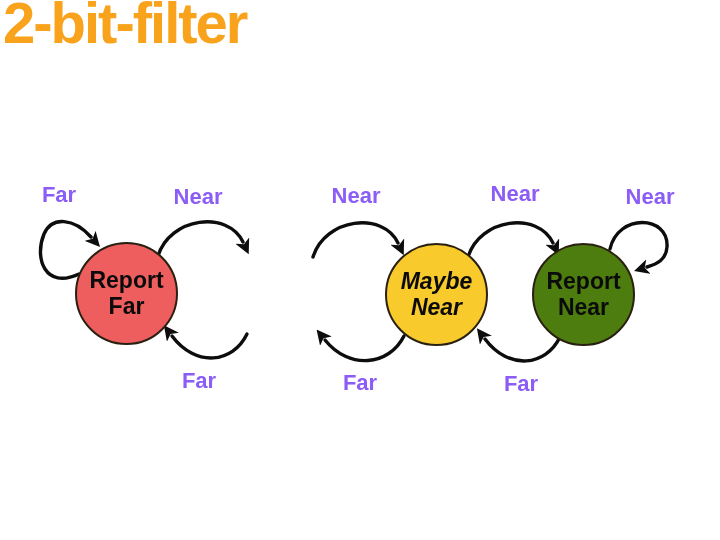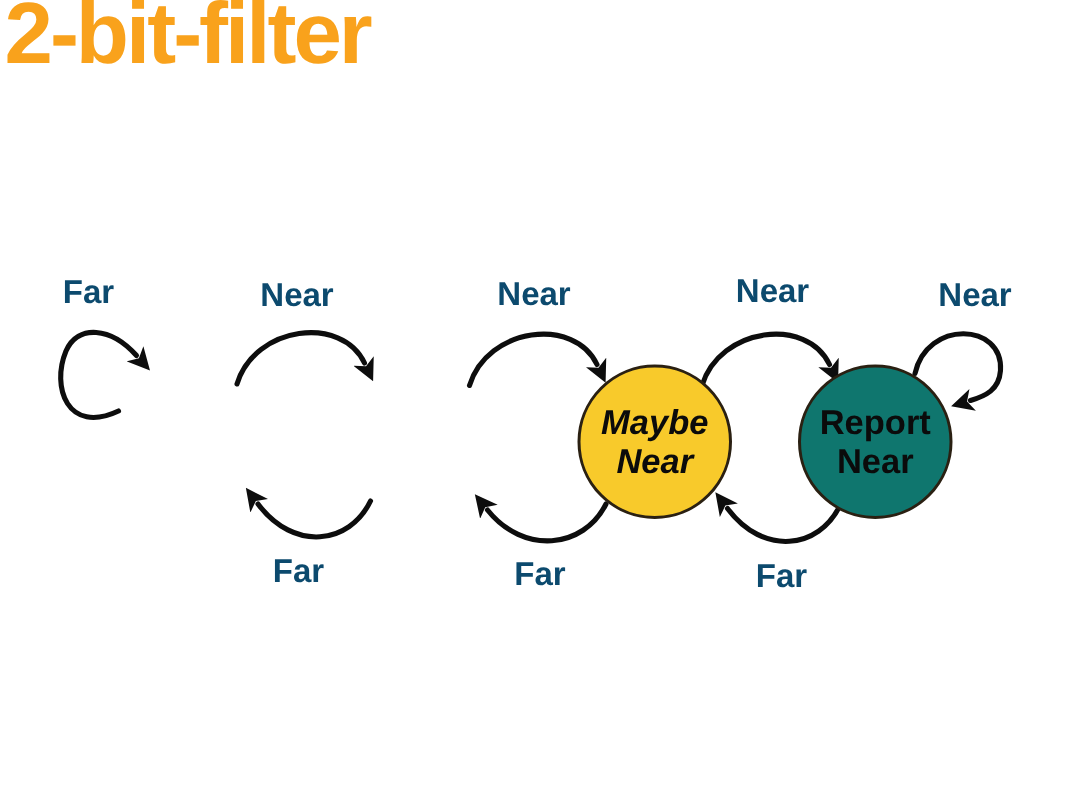"Far" .edge-label { color: #0c4a6e -> #8b5cf6 }
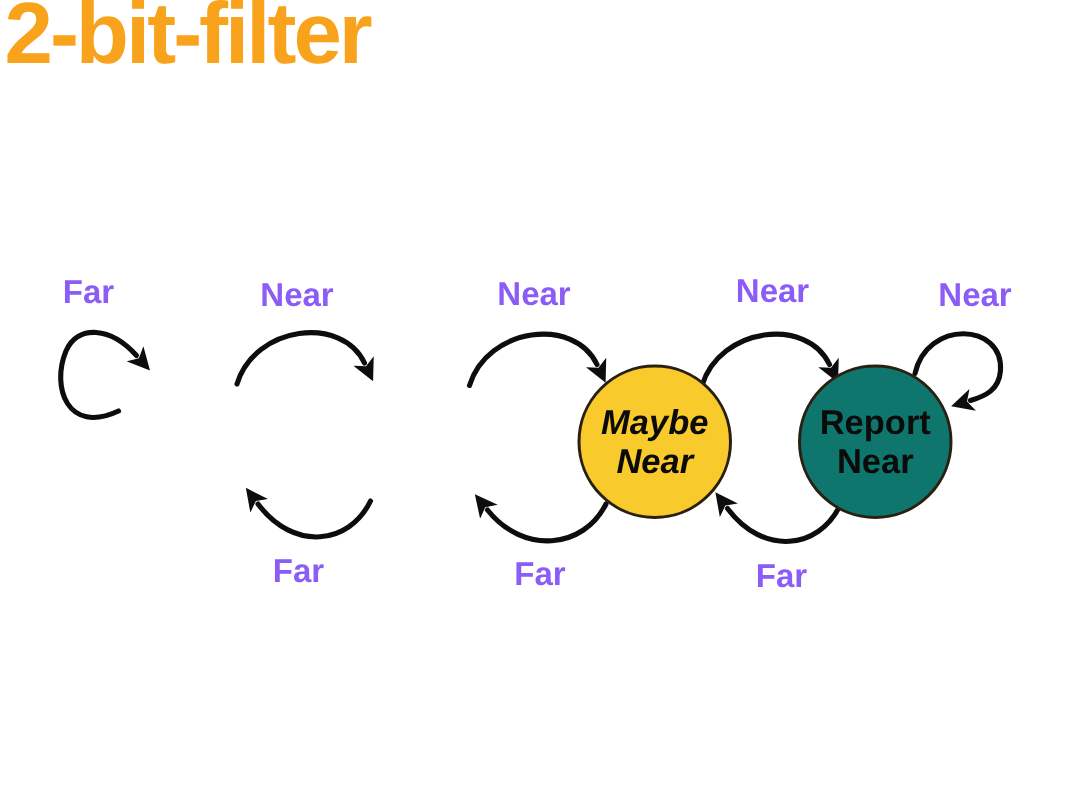"Report Far" div.state { html: none -> <div> <span>Report Far</span> </div> }
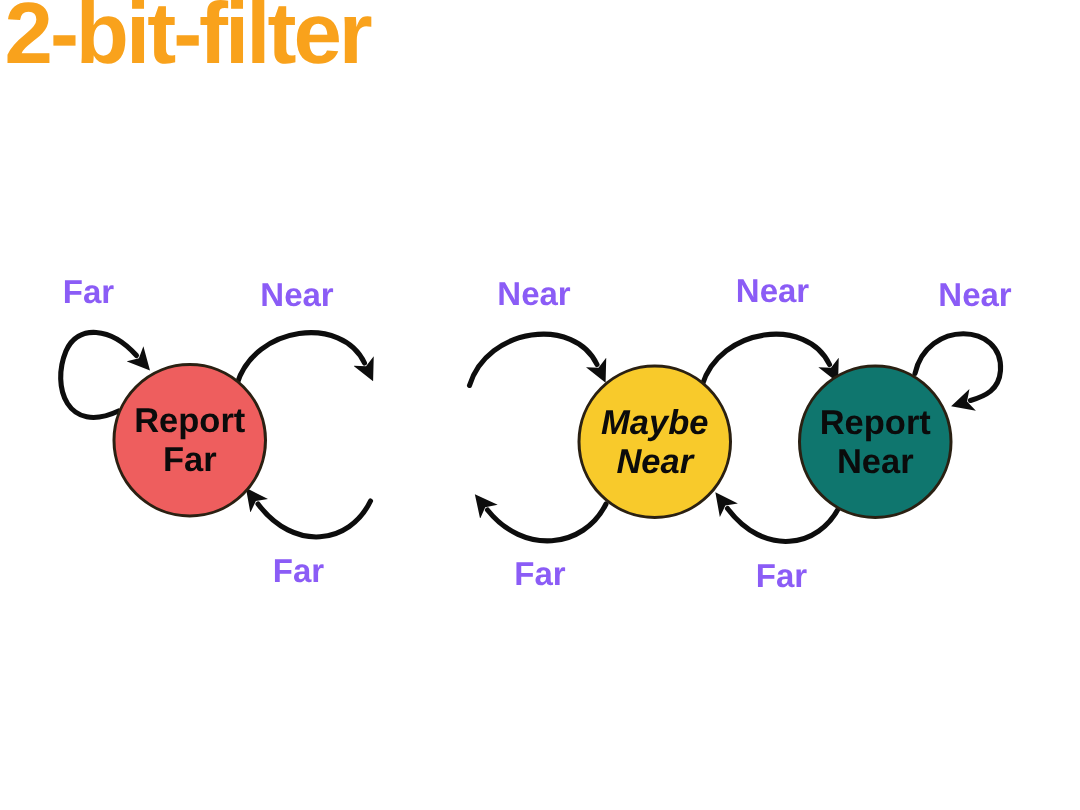"Report Near" div.state { background: #0f766e -> #4d7c0f }
